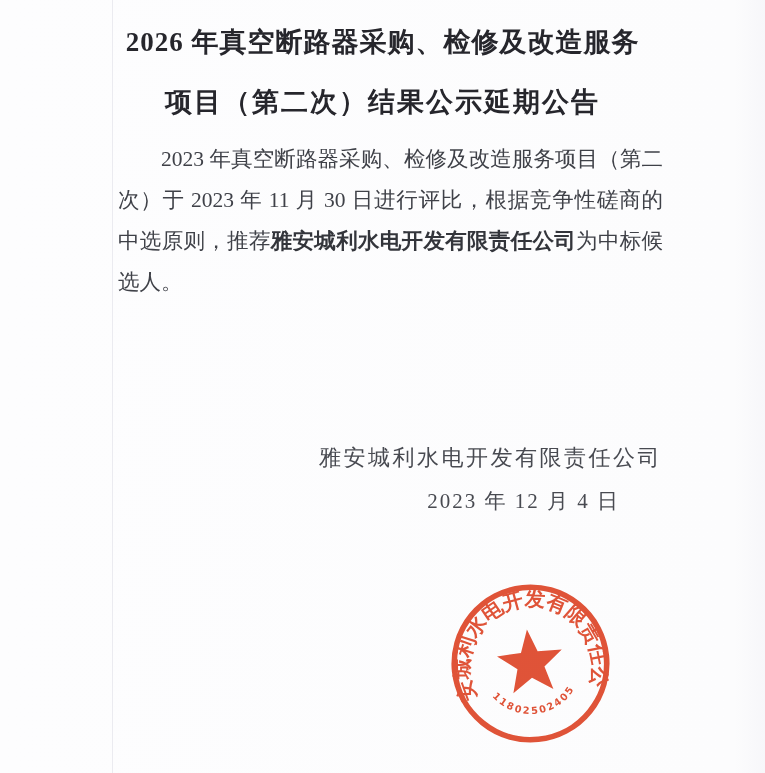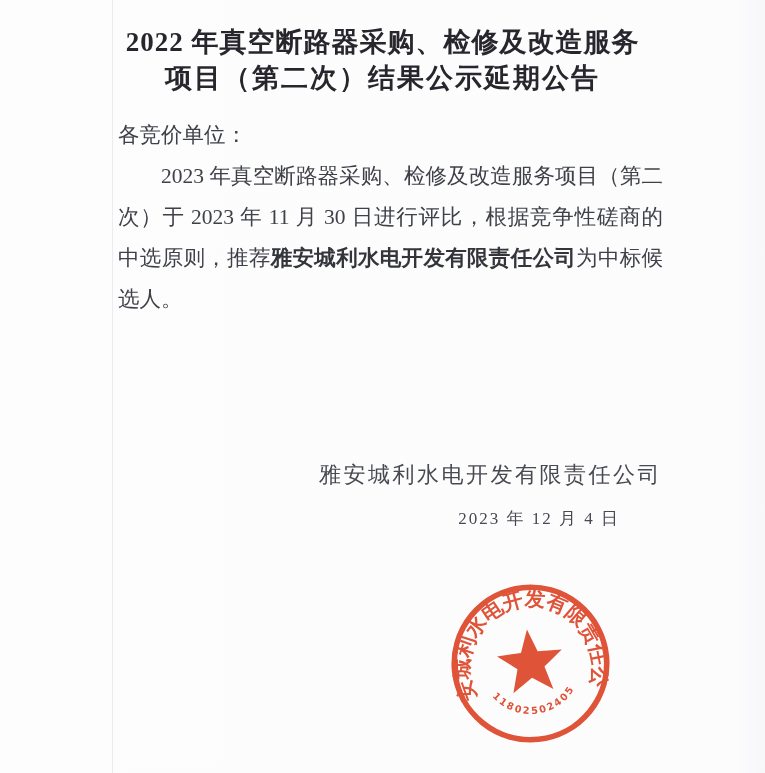"2022 年真空断路器采购、检修及改造服务" span.t1 { text: 2022 -> 2026 }
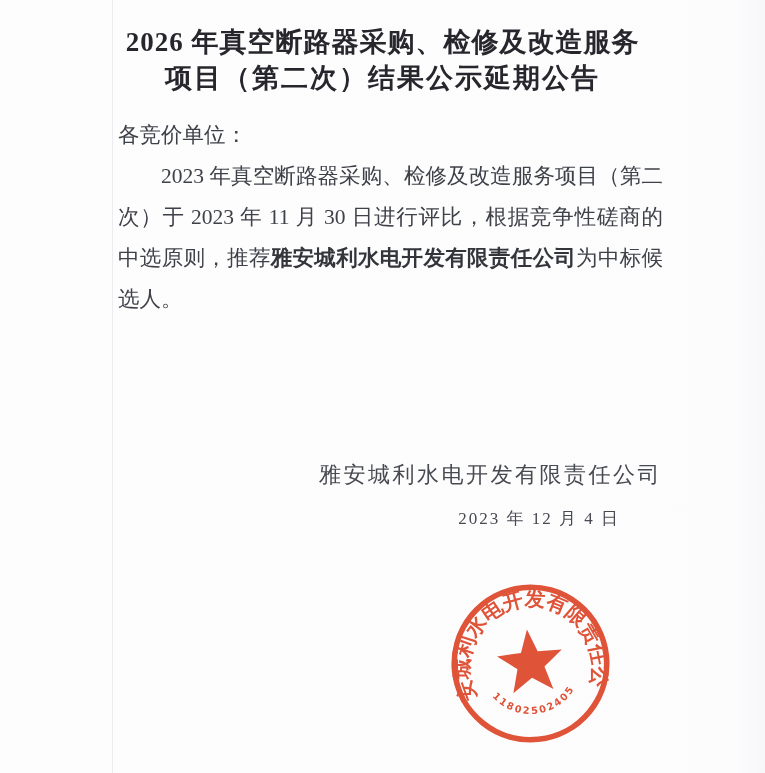"项目（第二次）结果公示延期公告" .title .t2 { margin-top: none -> 24px }
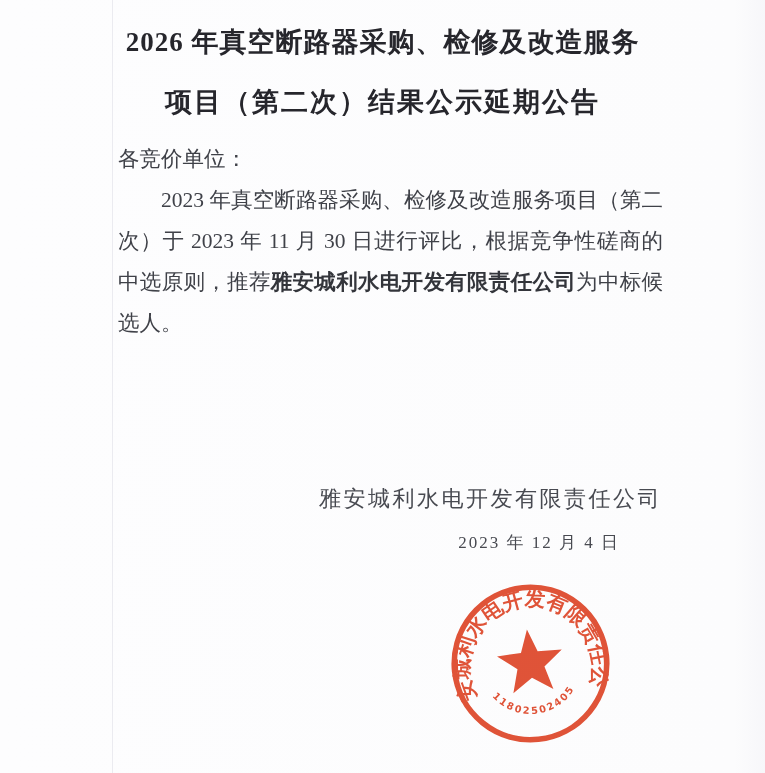"各竞价单位：" p.salutation { html: <p>各竞价单位：</p> -> none }
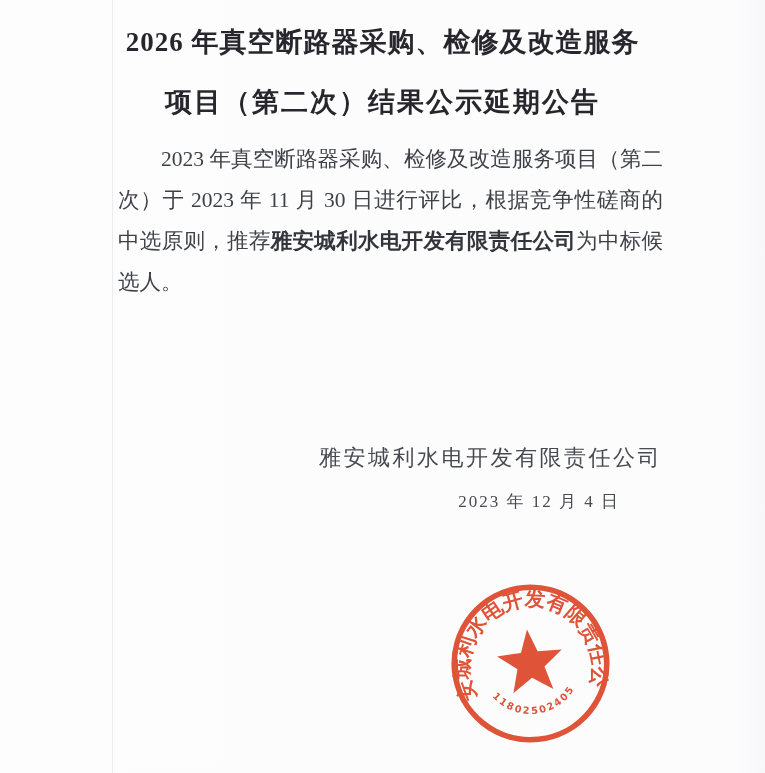"2023 年 12 月 4" .signature .date { font-size: 17px -> 21px }
